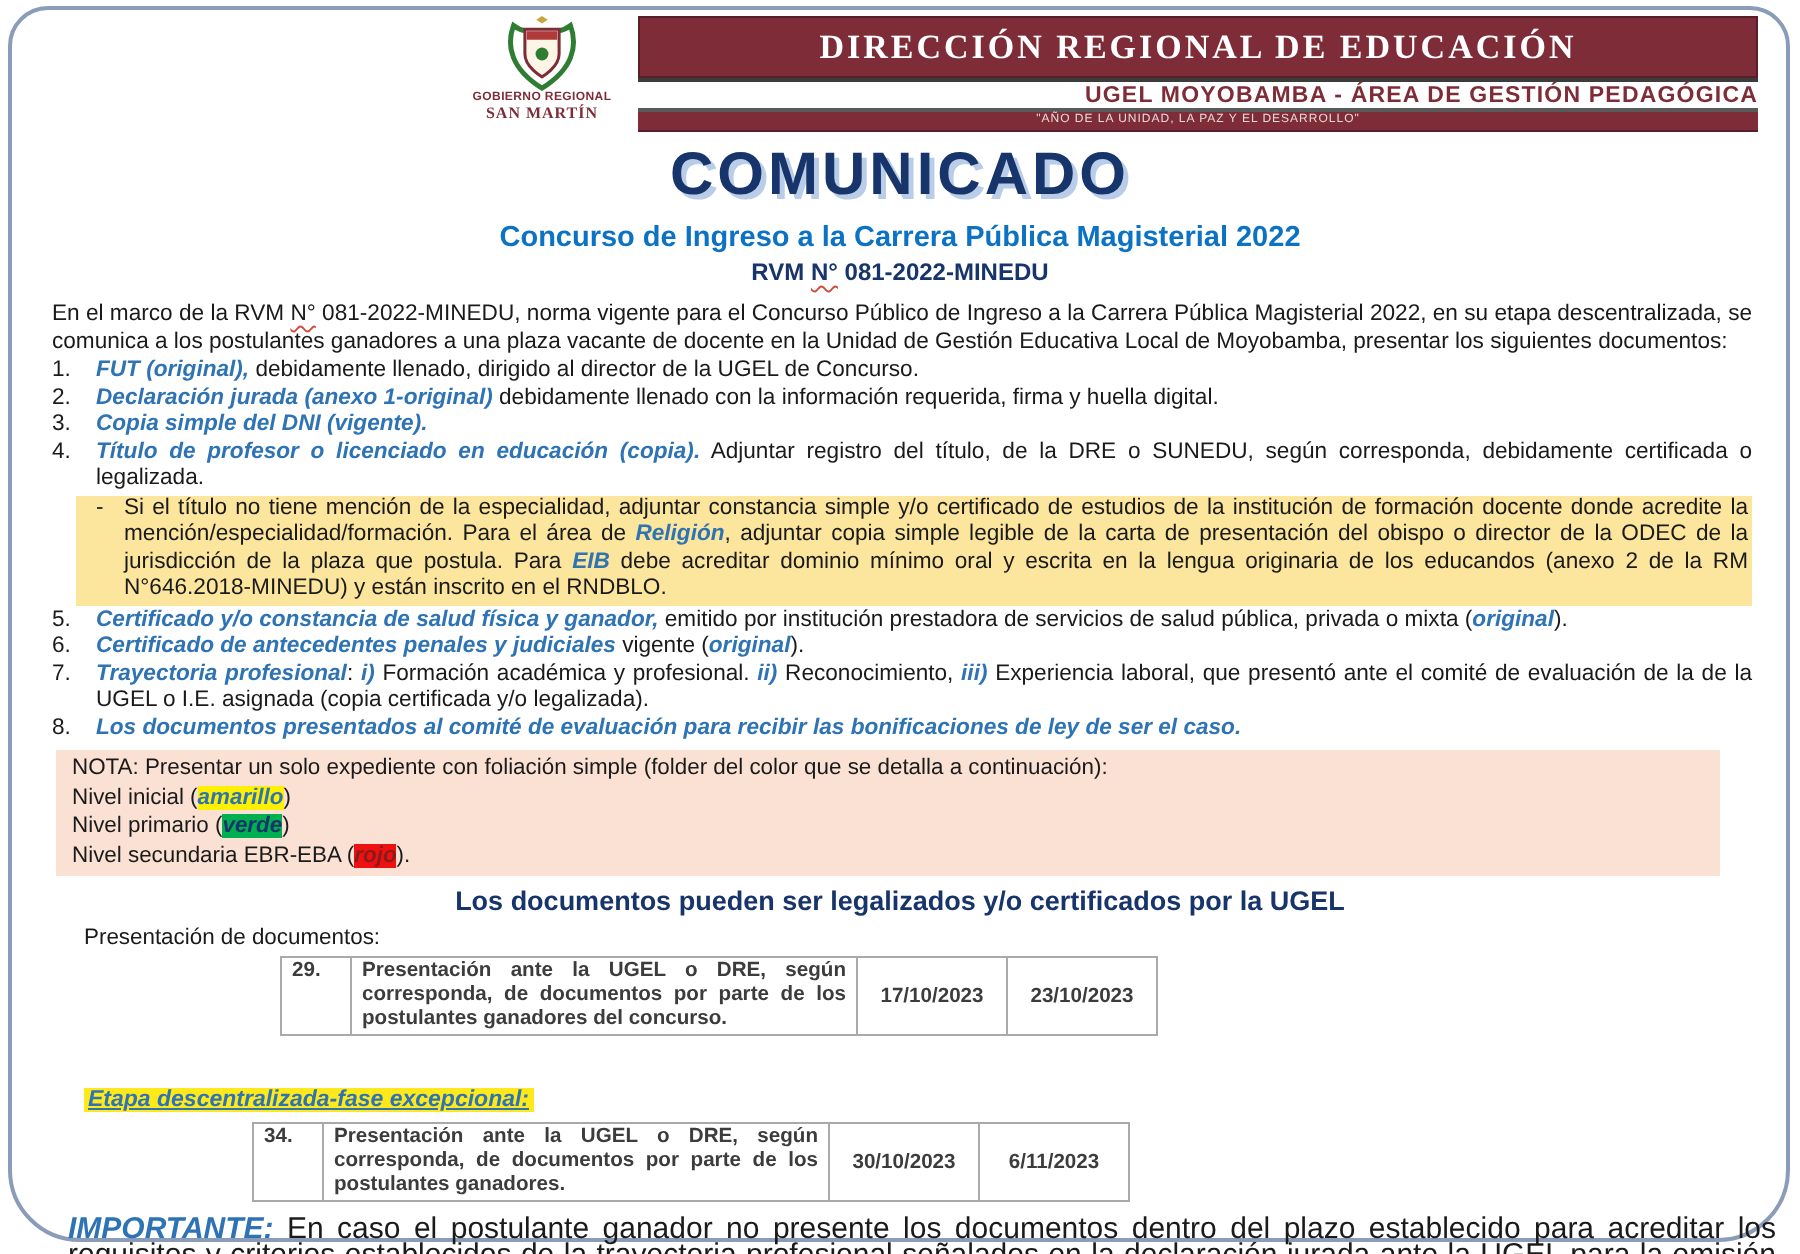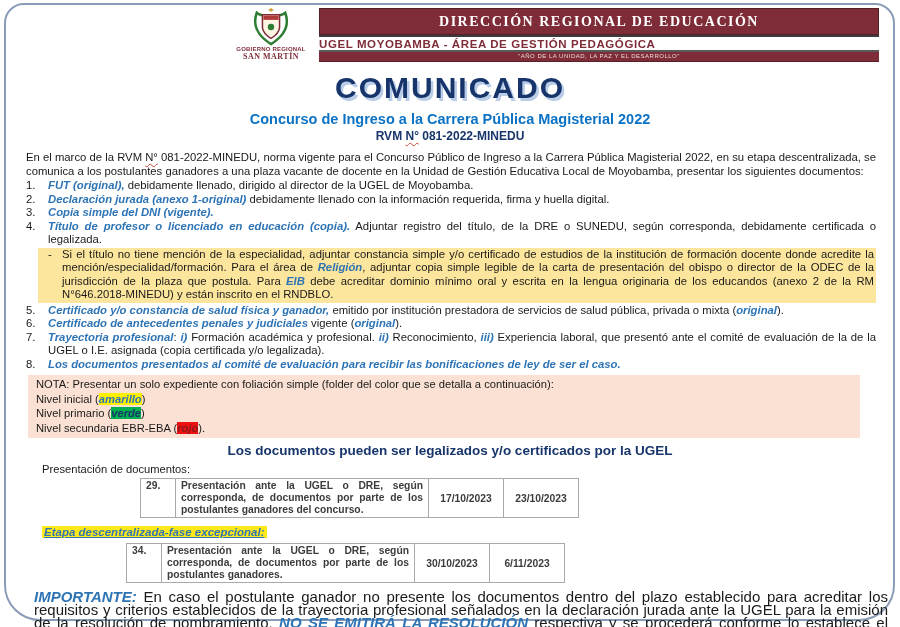"DIRECCIÓN REGIONAL DE EDUCACIÓN" .banner-main { font-size: 14px -> 17px }
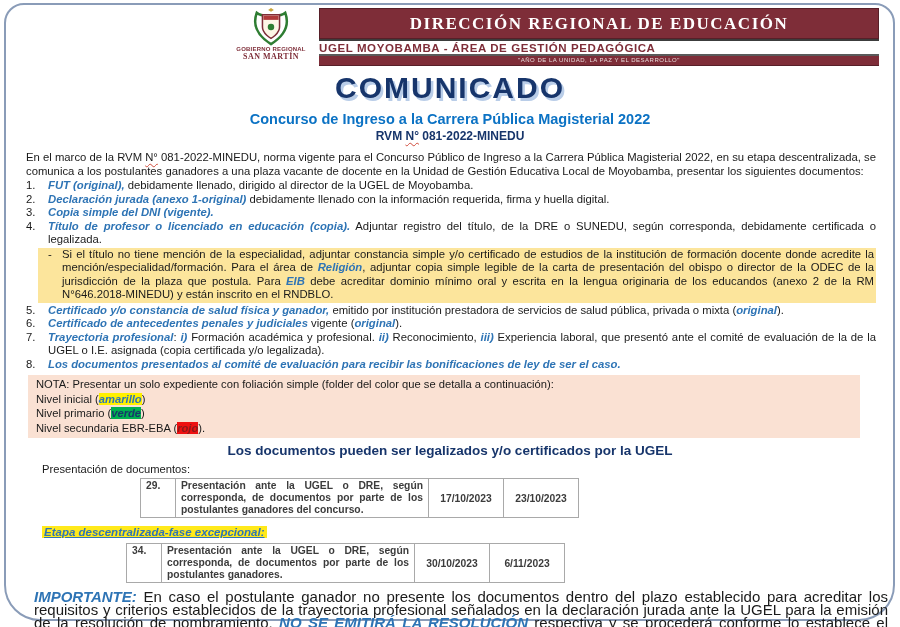"UGEL MOYOBAMBA - ÁREA DE" .banner-sub { text-align: left -> right }
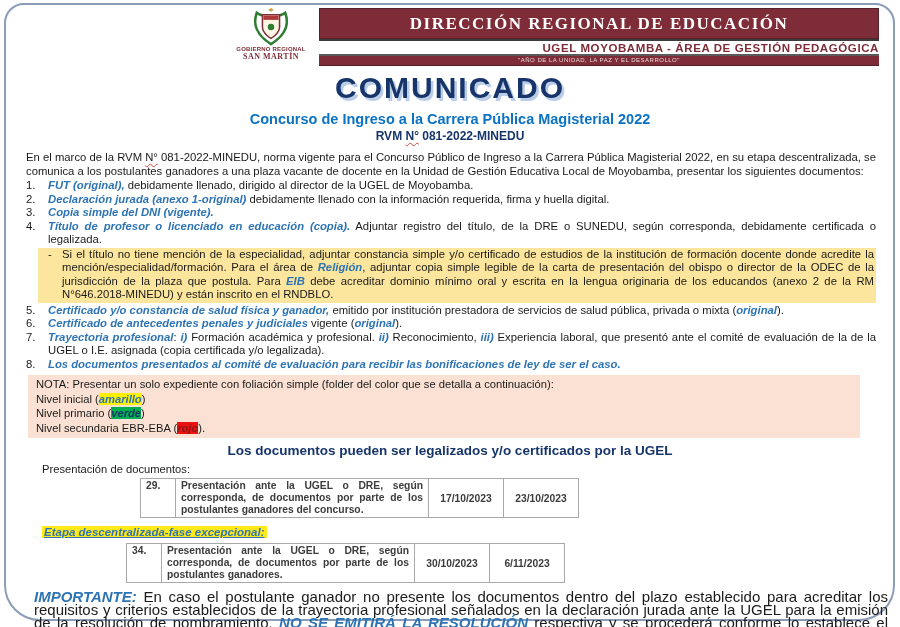"debidamente llenado, dirigido al" span.seg-plain { text: Moyobamba -> Concurso }
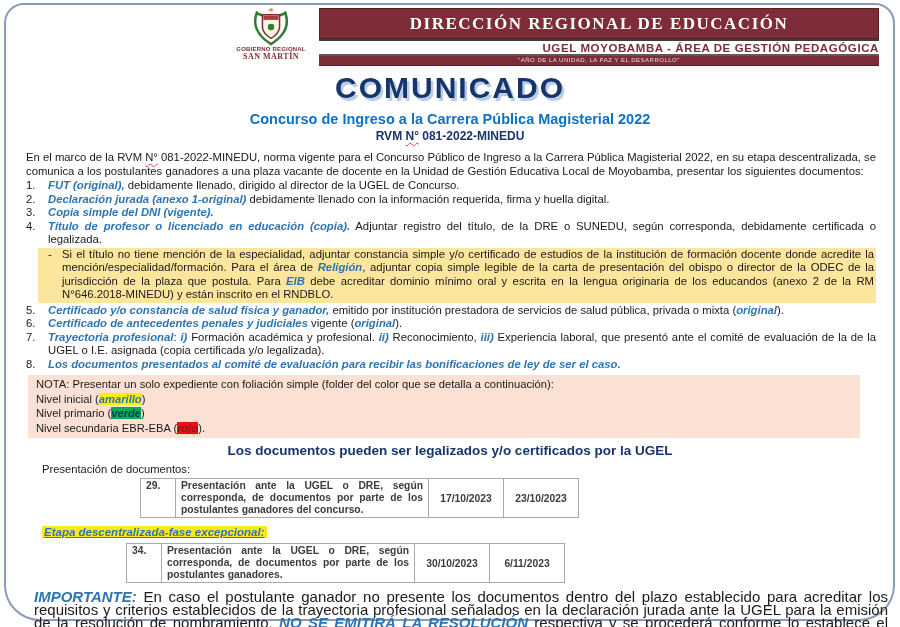"Etapa descentralizada-fase excepcional:" div { margin-top: 4px -> 22px }
